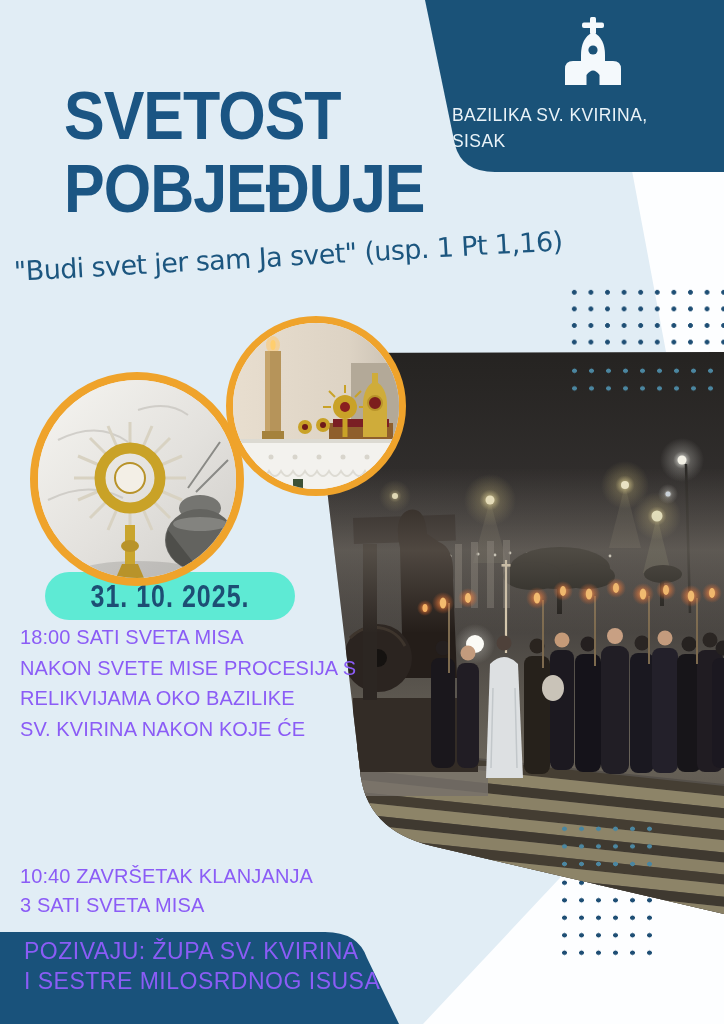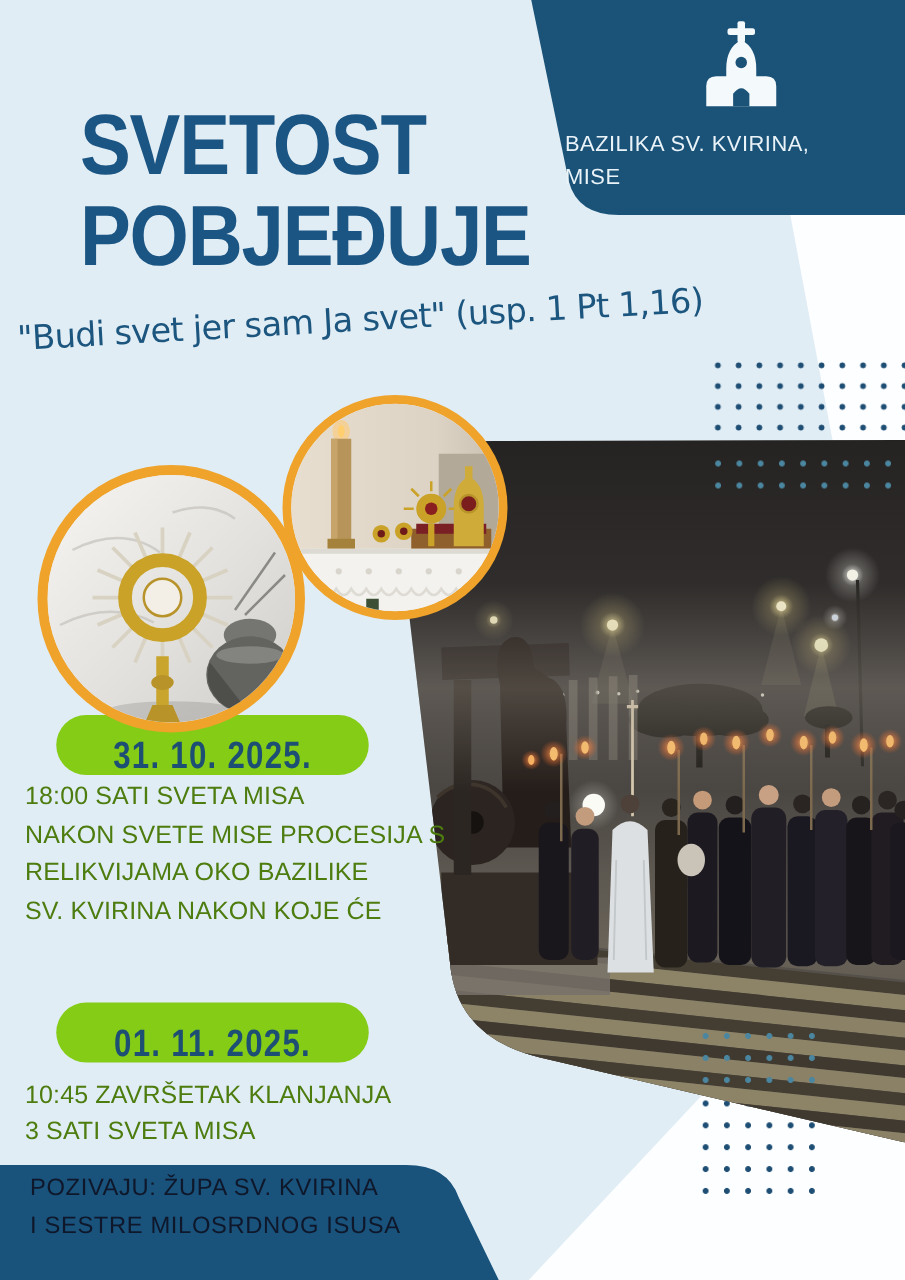"MISE" div { text: MISE -> SISAK }
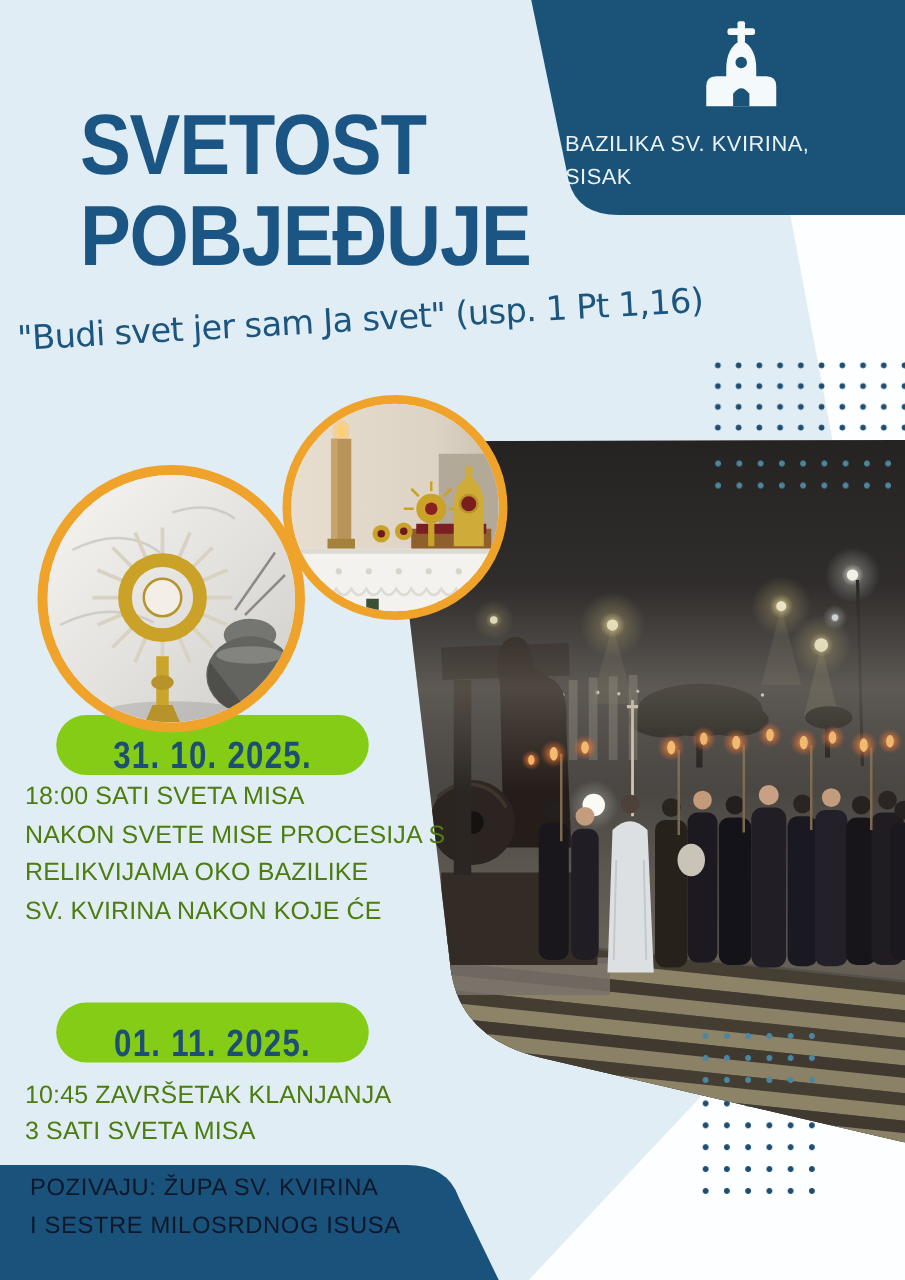"31. 10. 2025." .pill { align-items: flex-end -> center; background: #84cc16 -> #5eead4 }
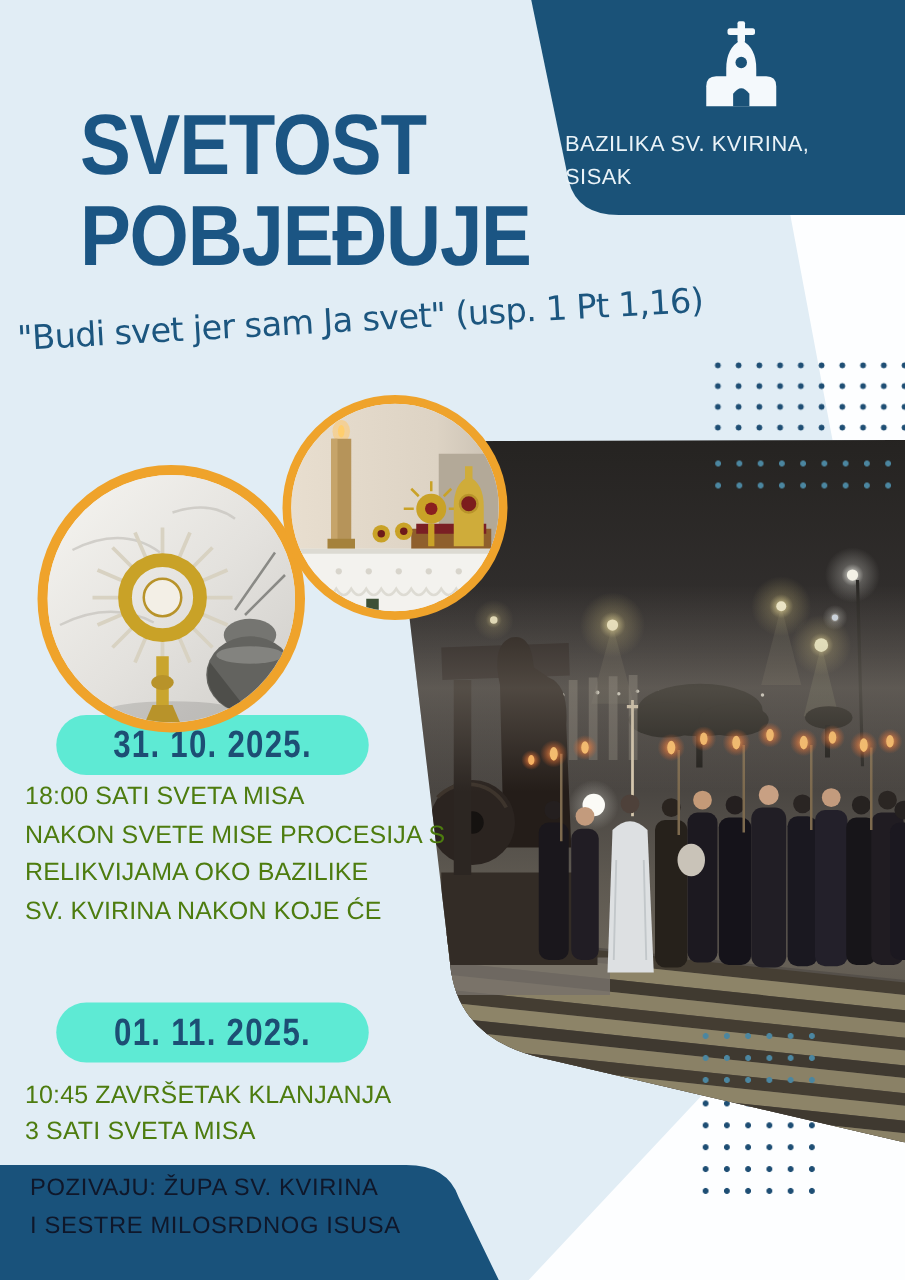"18:00 SATI SVETA MISA" .evt { color: #4d7c0f -> #8b5cf6 }
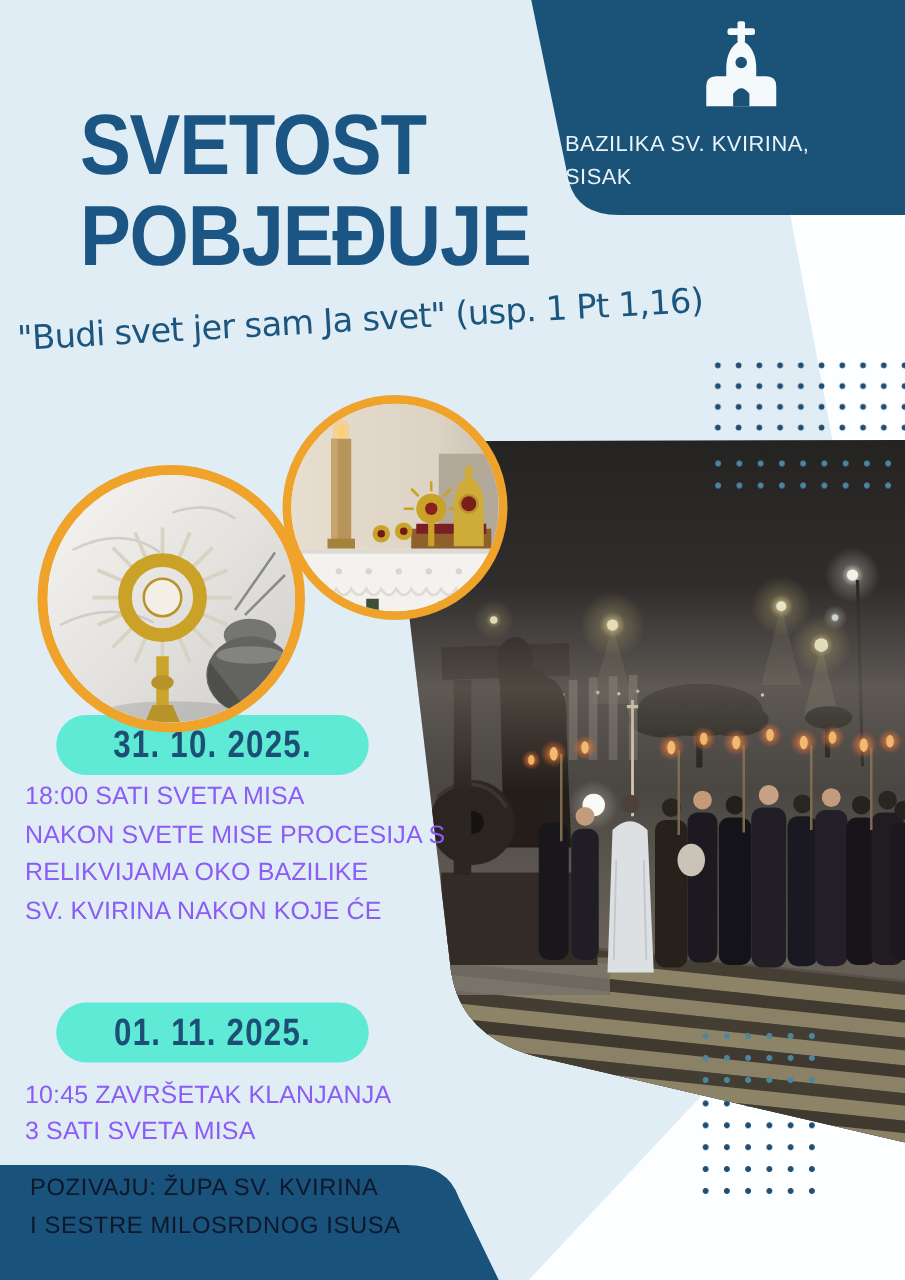"01. 11. 2025." div.abs { html: <div> <span>01. 11. 2025.</span> </div> -> none }
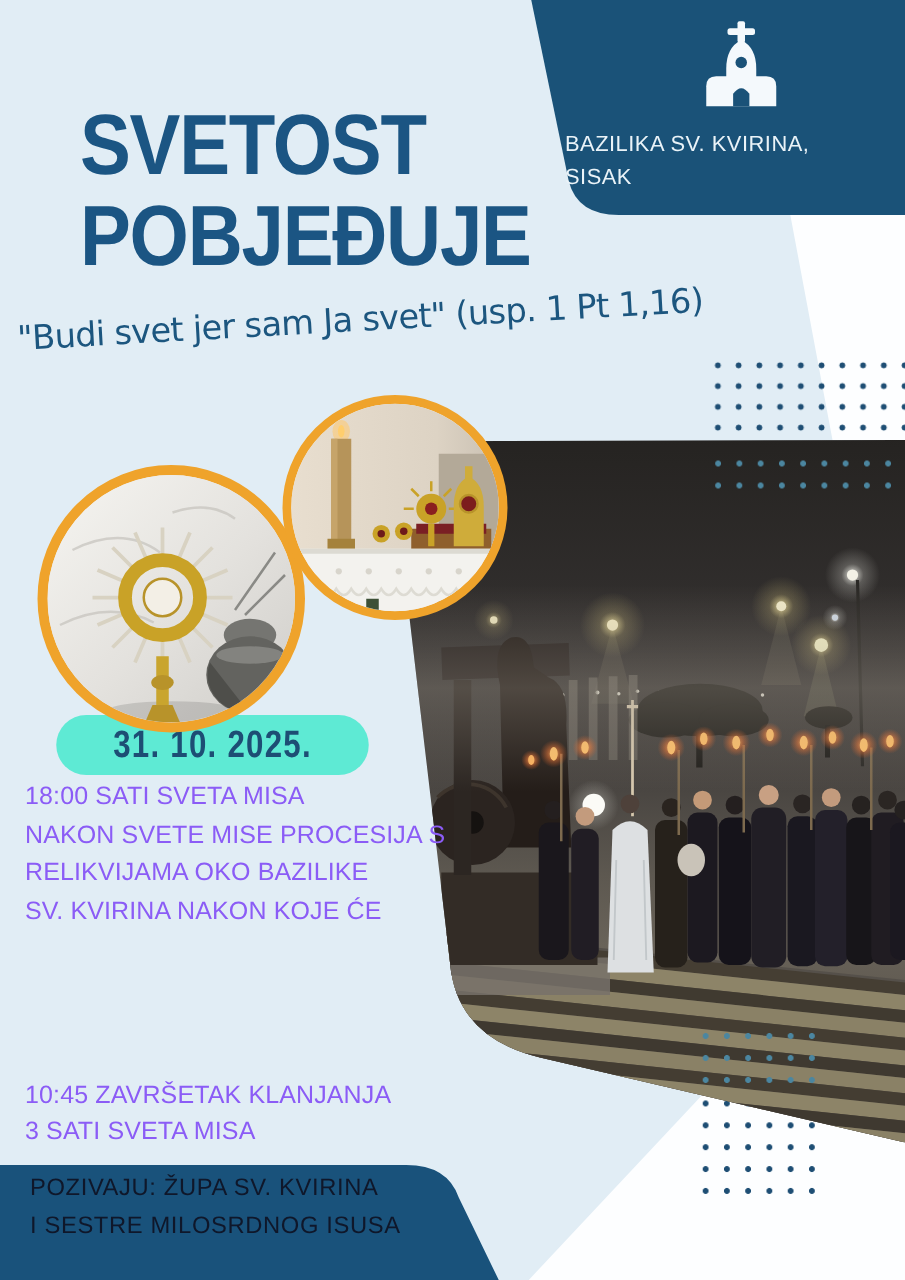"10:45 ZAVRŠETAK KLANJANJA" div { text: 10:45 -> 10:40 }
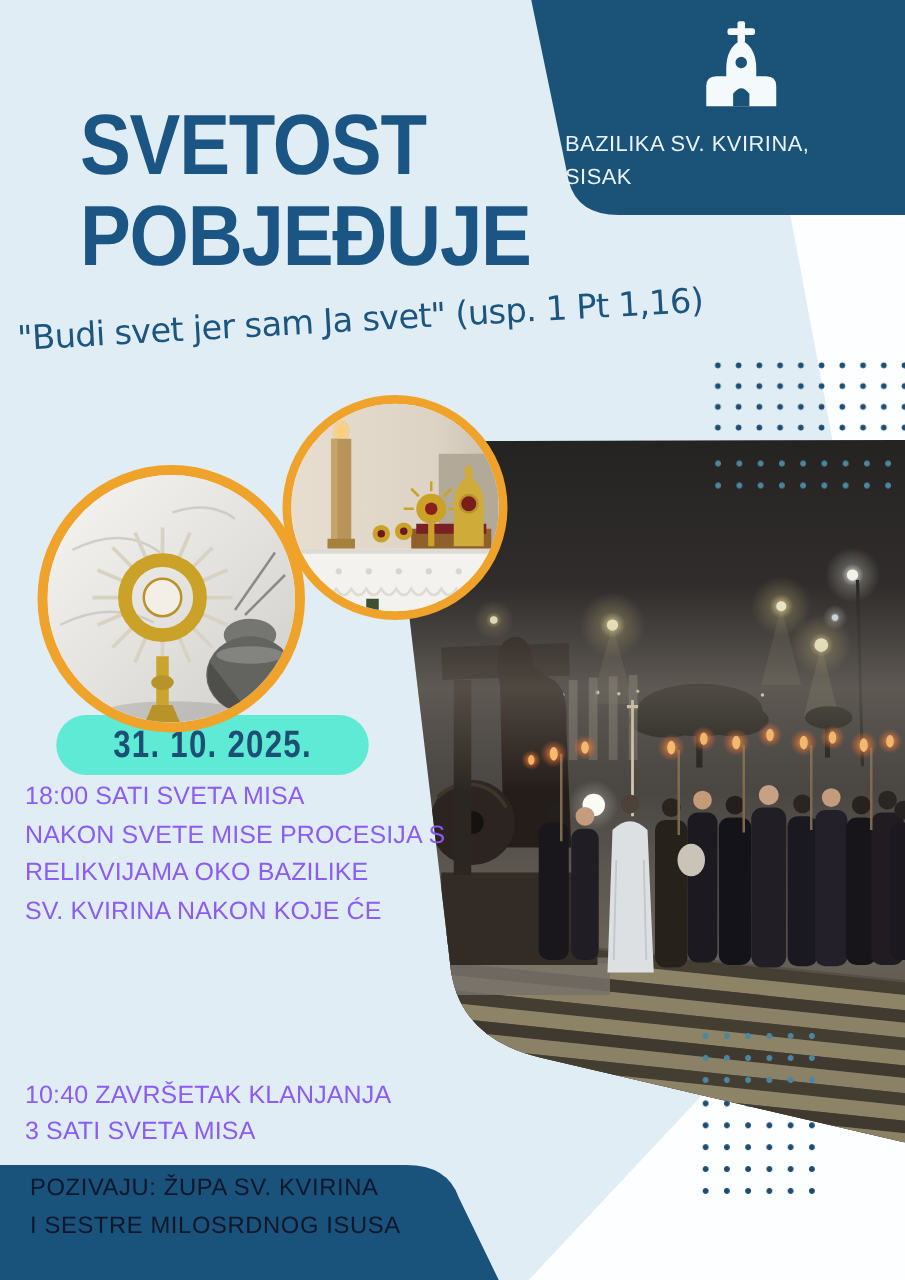"POZIVAJU: ŽUPA SV. KVIRINA" .footer-text { color: #0f172a -> #8b5cf6; font-size: 19px -> 23px }
